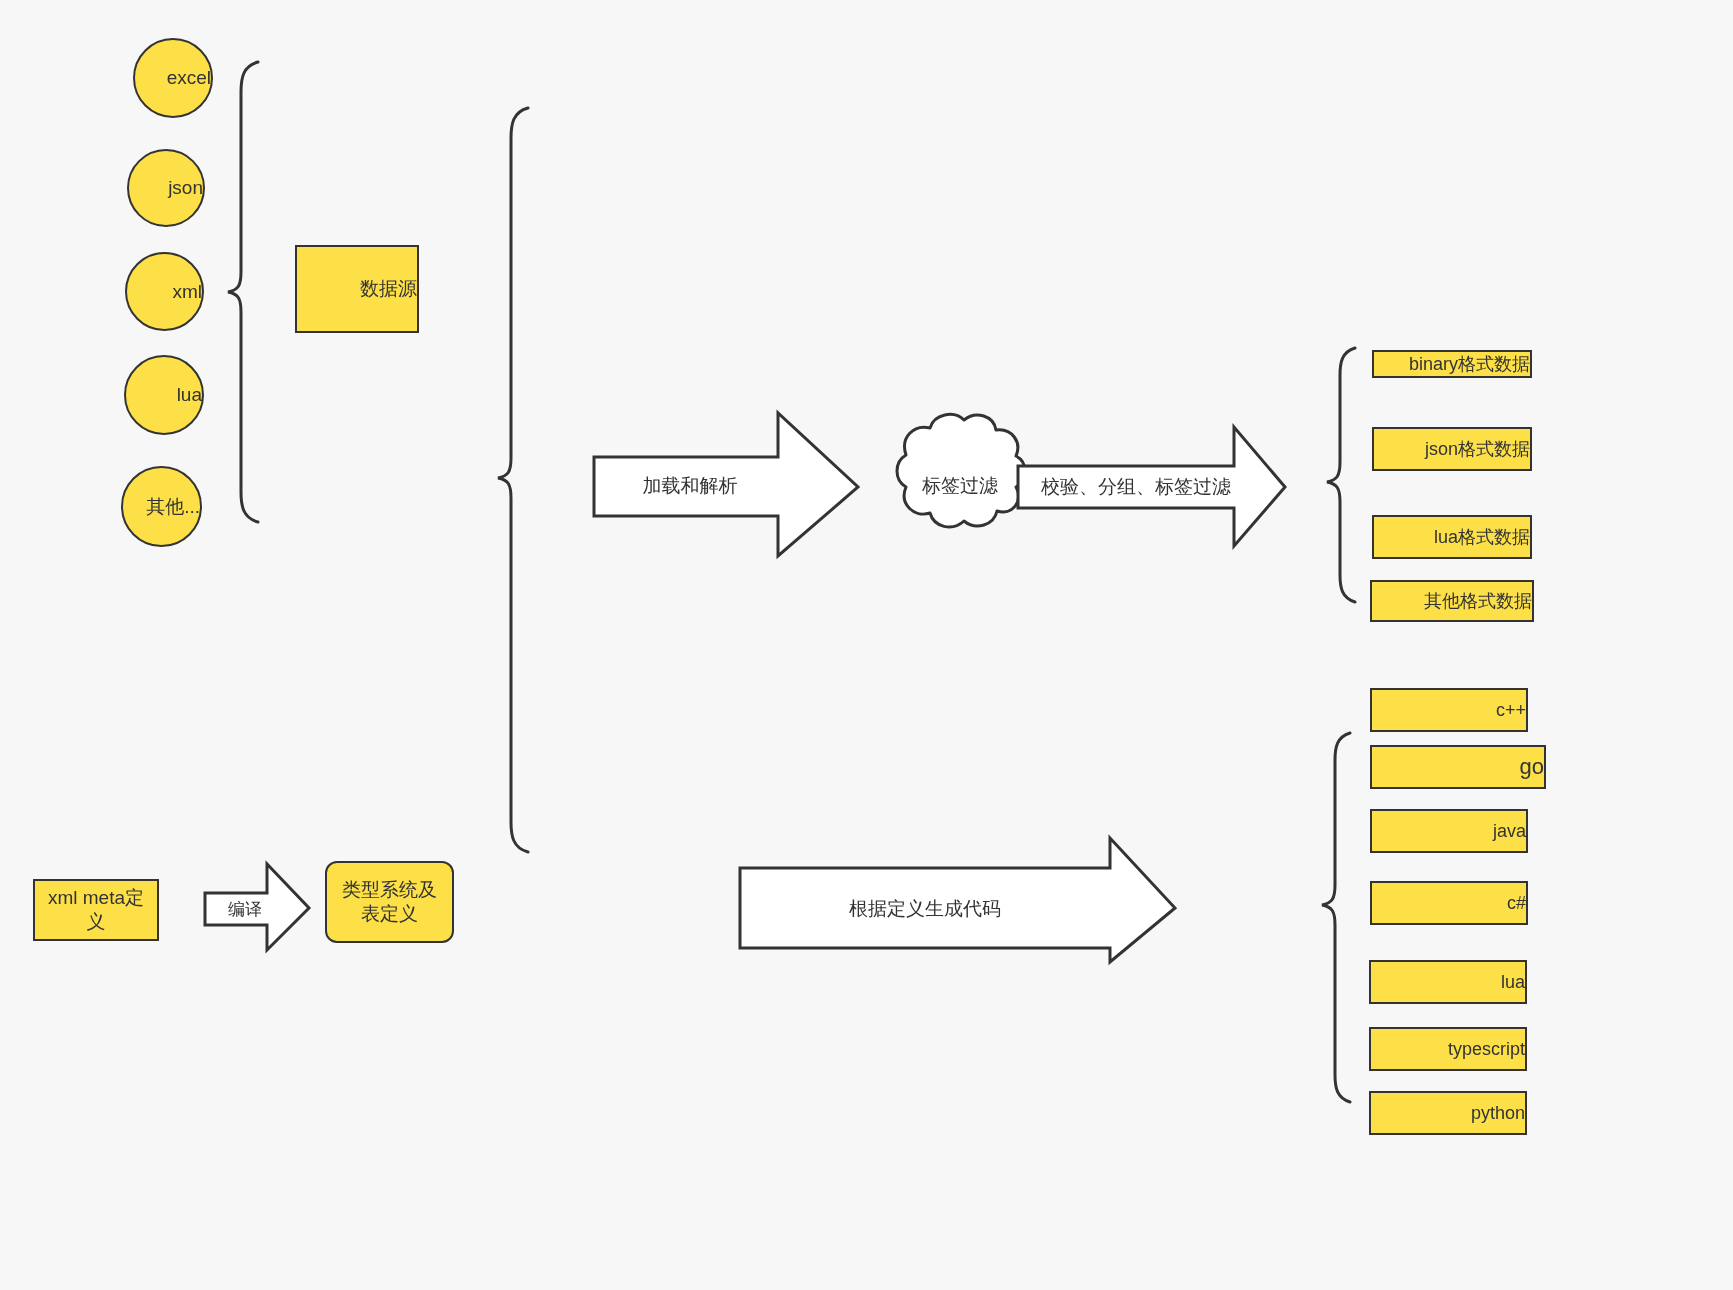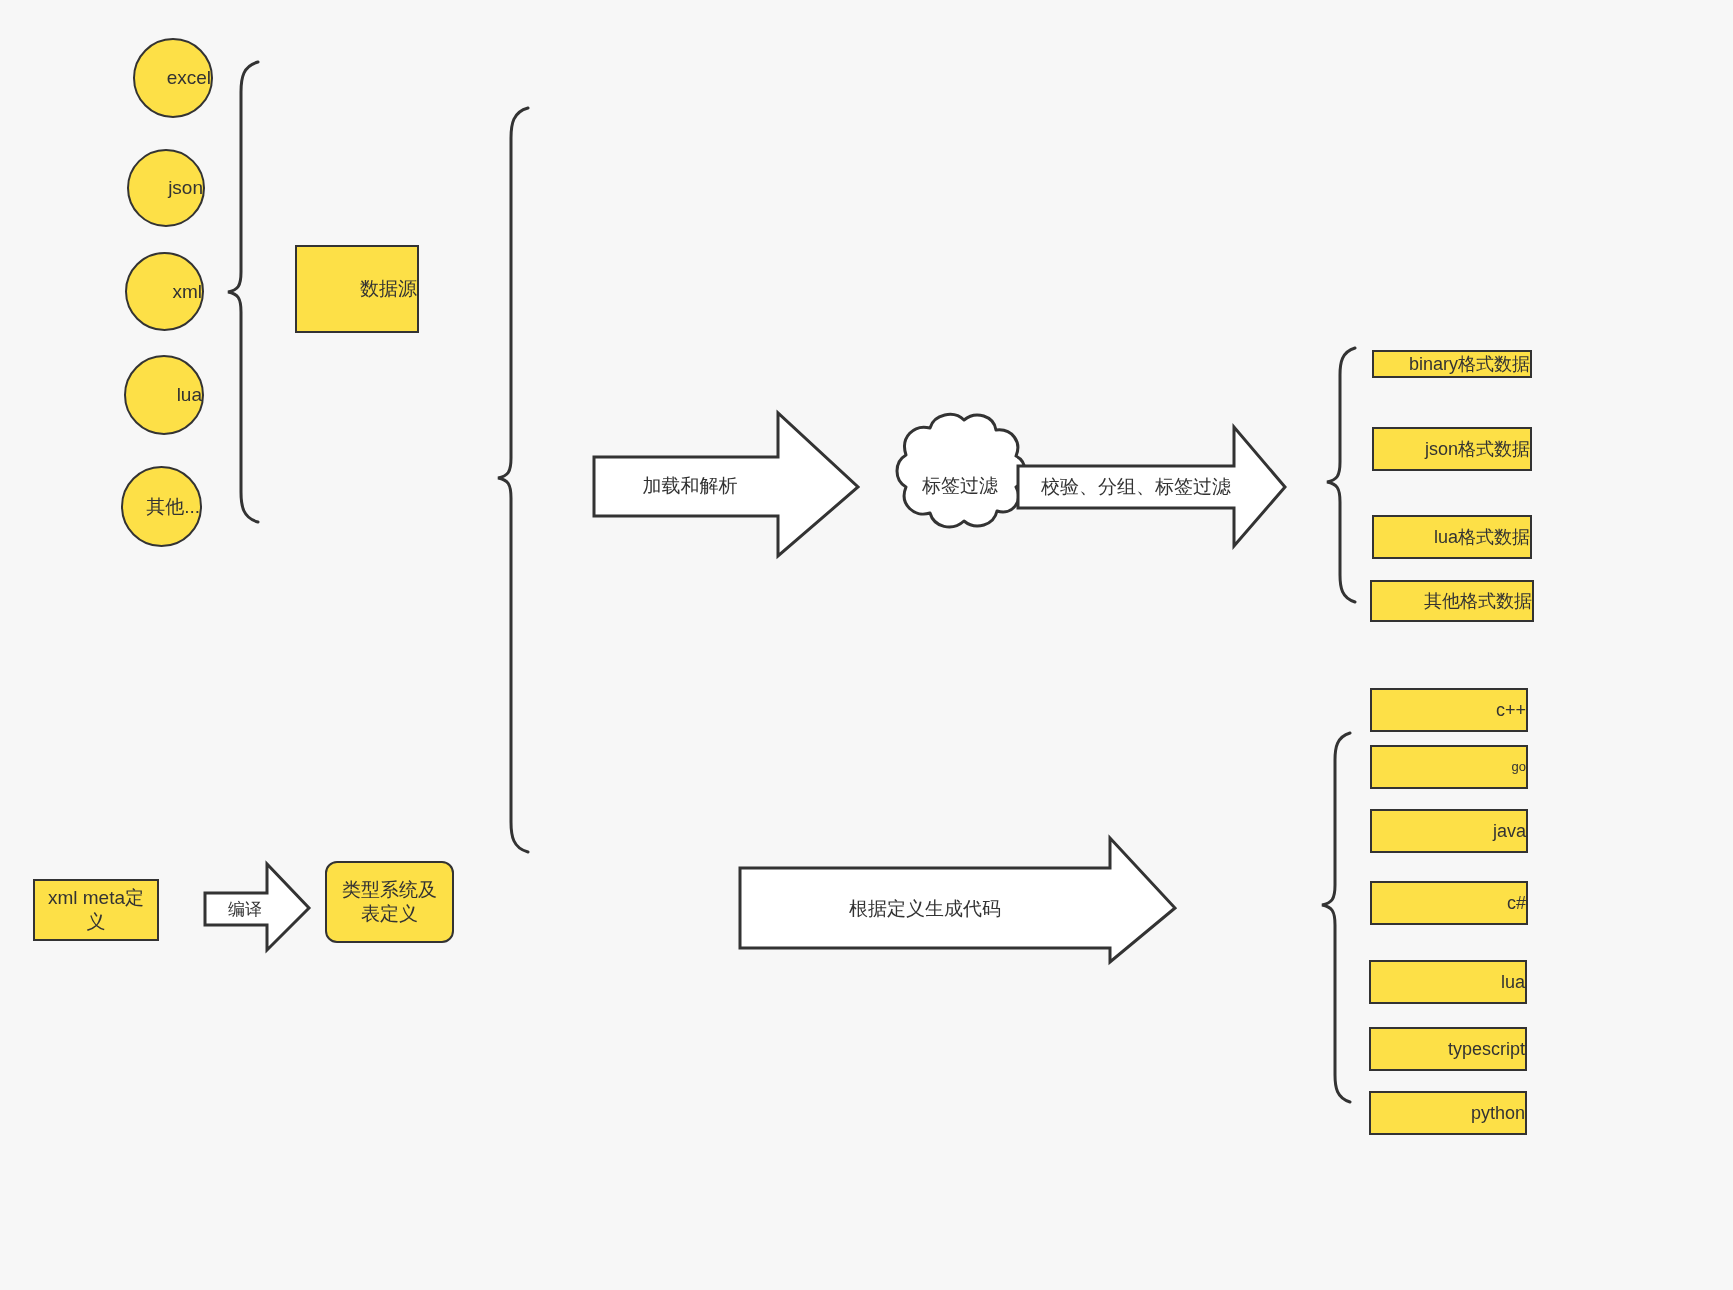"go" div.node { font-size: 13px -> 22px; width: 158px -> 176px }
